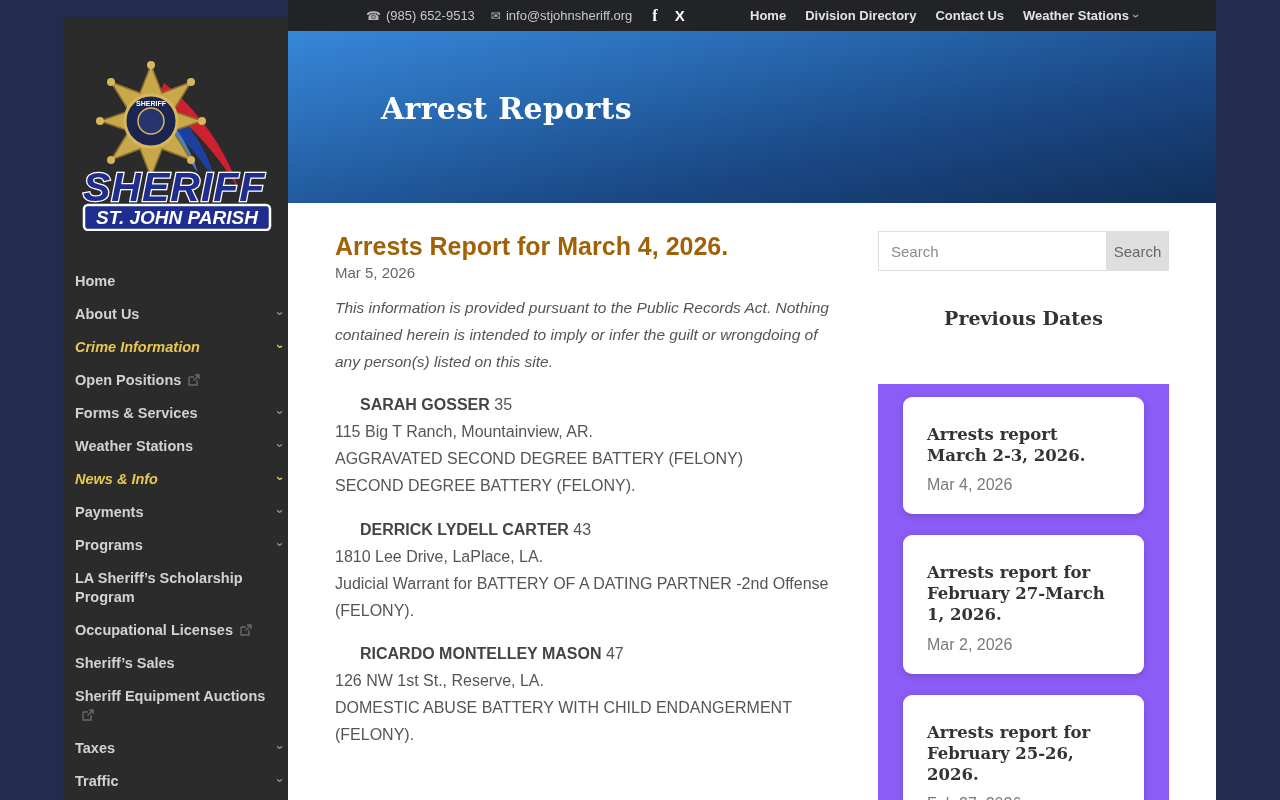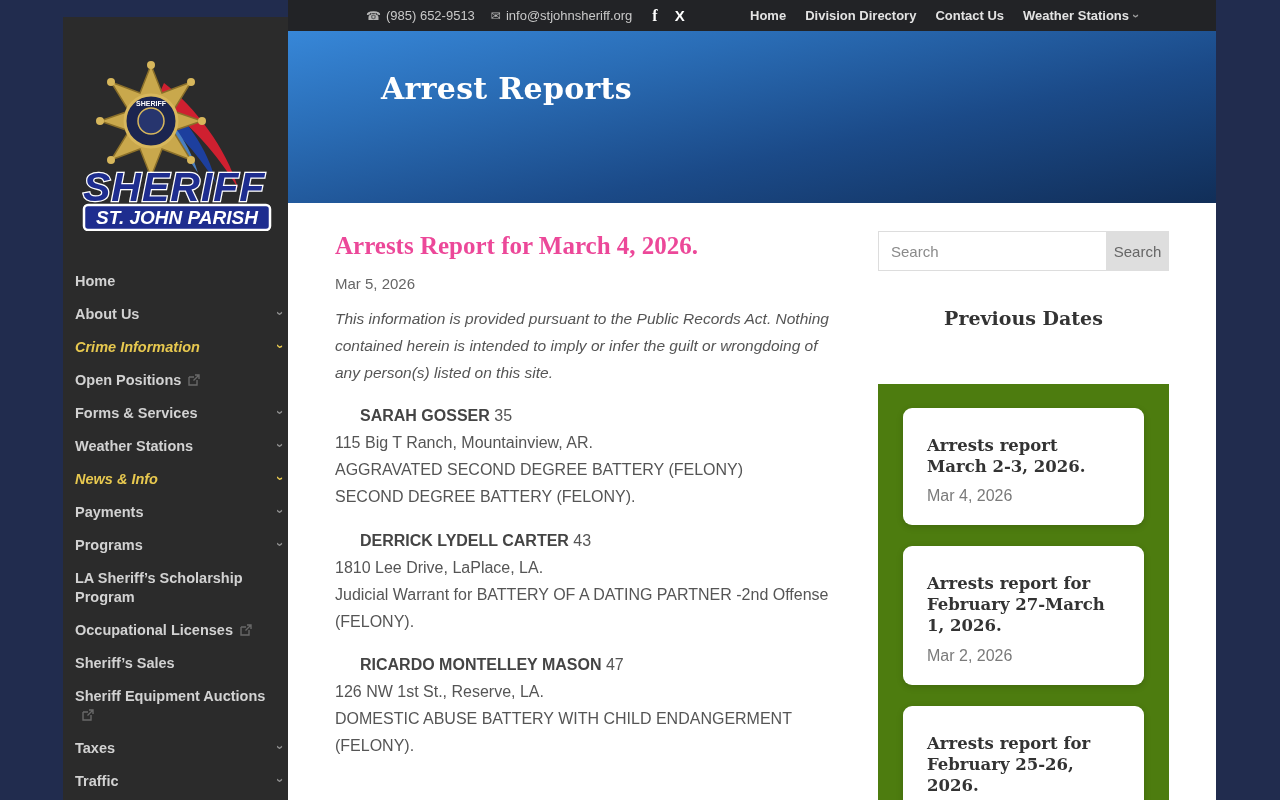"Arrest Reports" .banner { padding: 40px 0 0 93px -> 60px 0 0 93px }
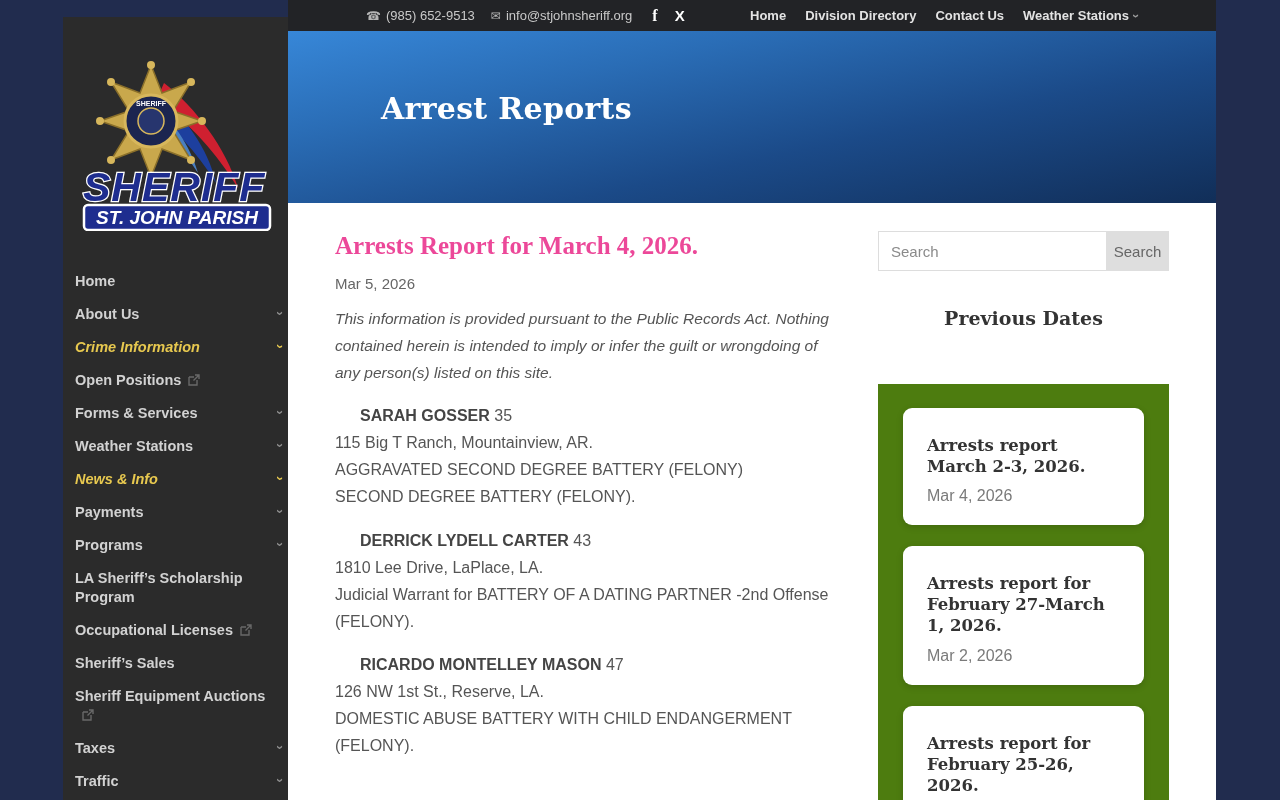"Arrests Report for March 4," .article h2 { color: #ec4899 -> #a16207; font-family: Liberation Serif, serif -> Liberation Sans, sans-serif }
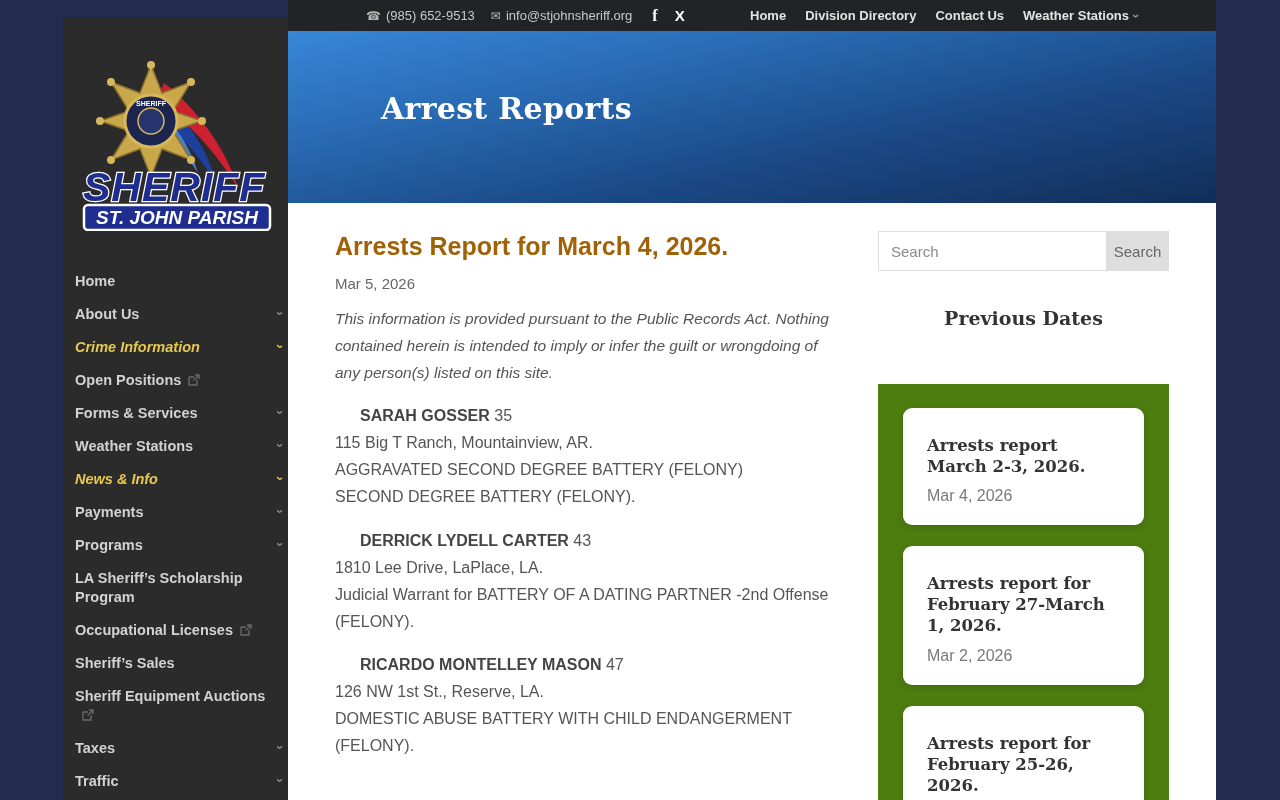"Mar 5, 2026" .post-date { margin-top: 14px -> 3px }
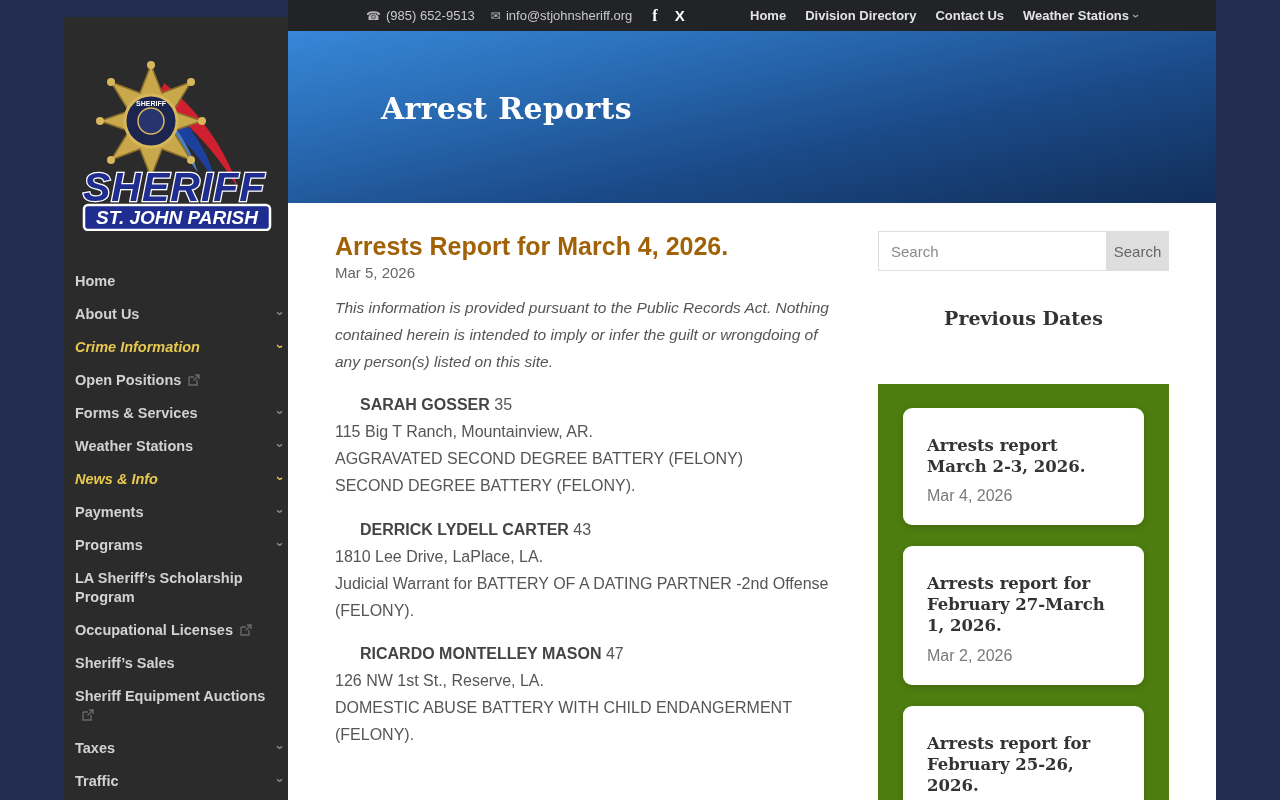"Arrests report March 2-3, 2026." .panel { background: #4d7c0f -> #8b5cf6; padding: 24px 25px -> 13px 25px }
